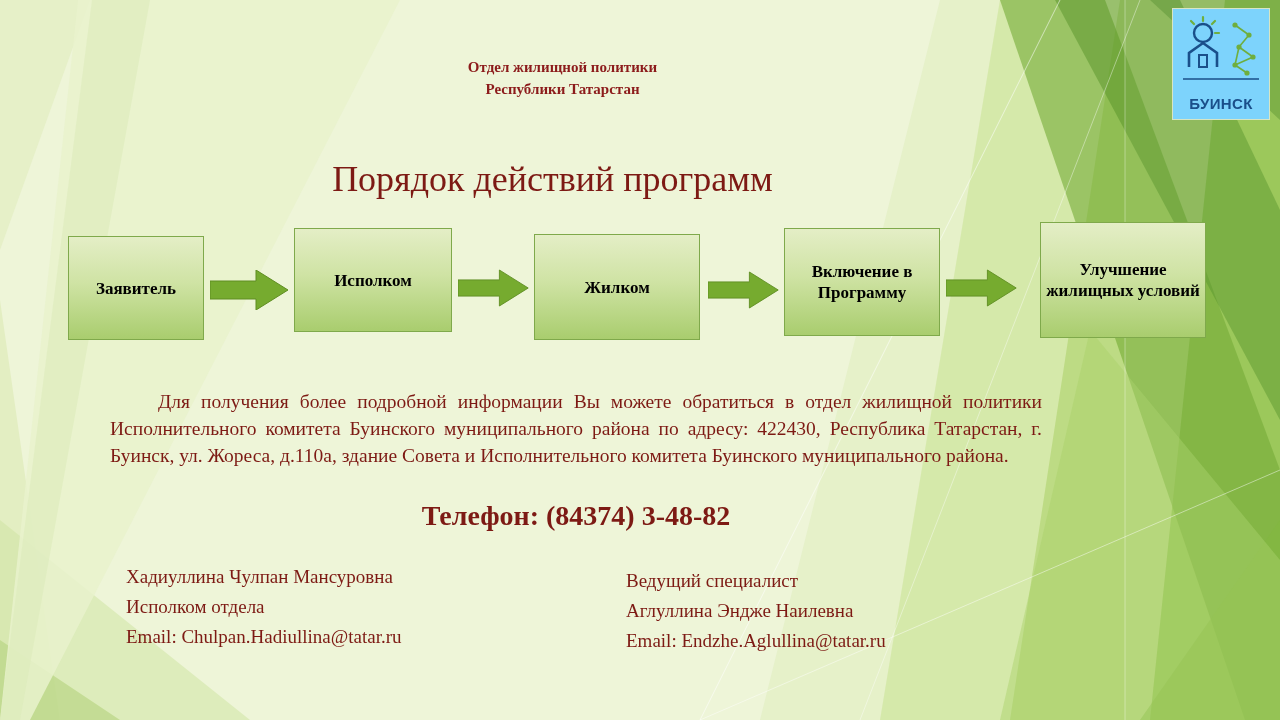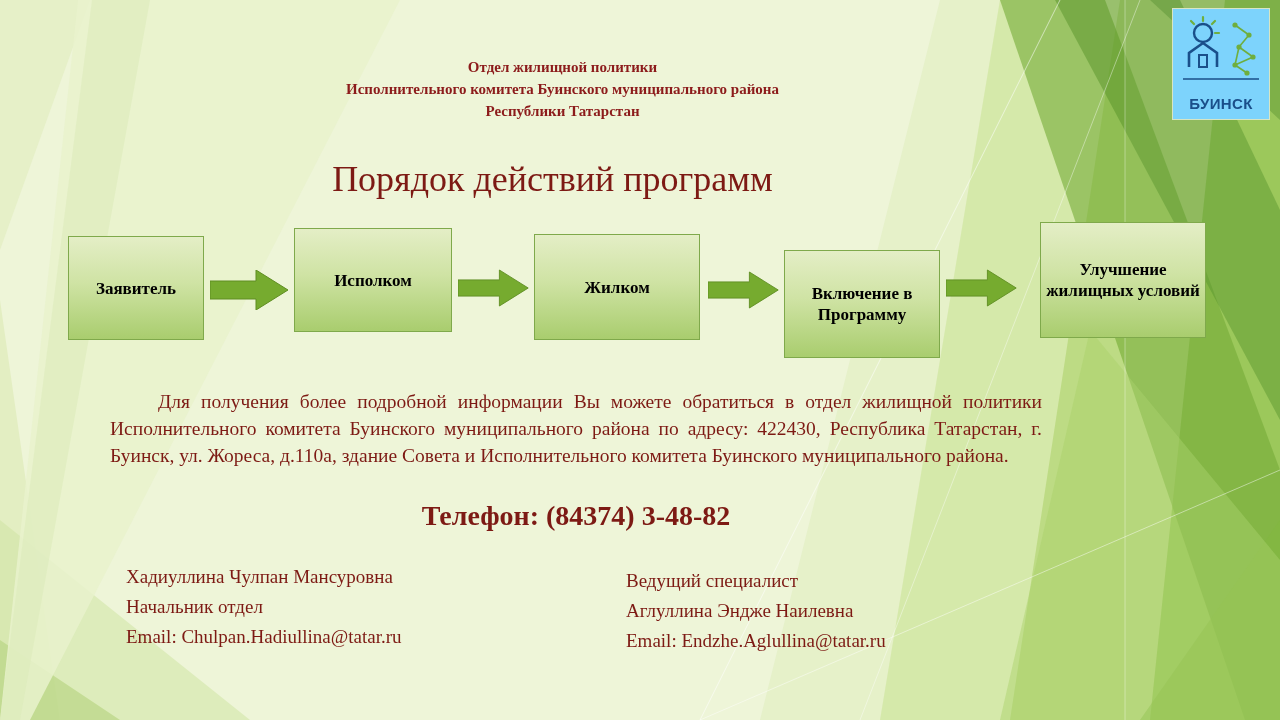"Исполнительного комитета Буинского" div { html: <div>Исполнительного комитета Буинского муниципального района</div> -> none }
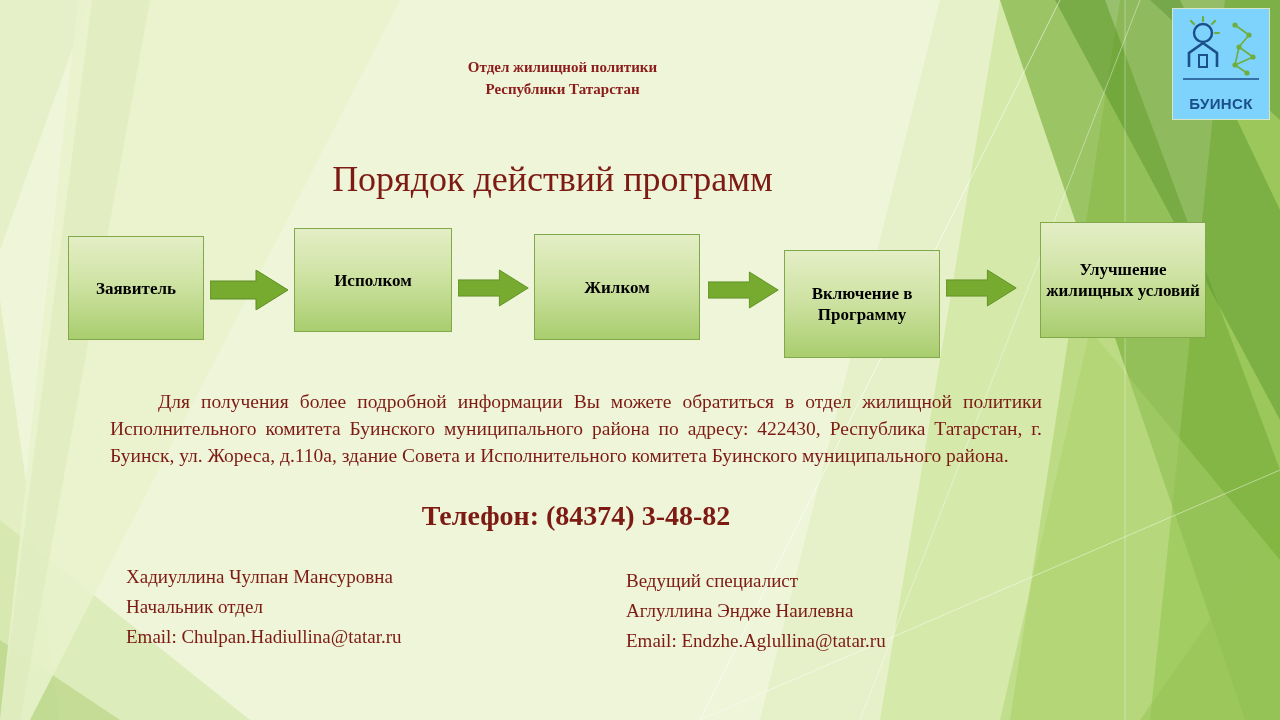"Включение в Программу" div.node { margin-top: 22px -> none }
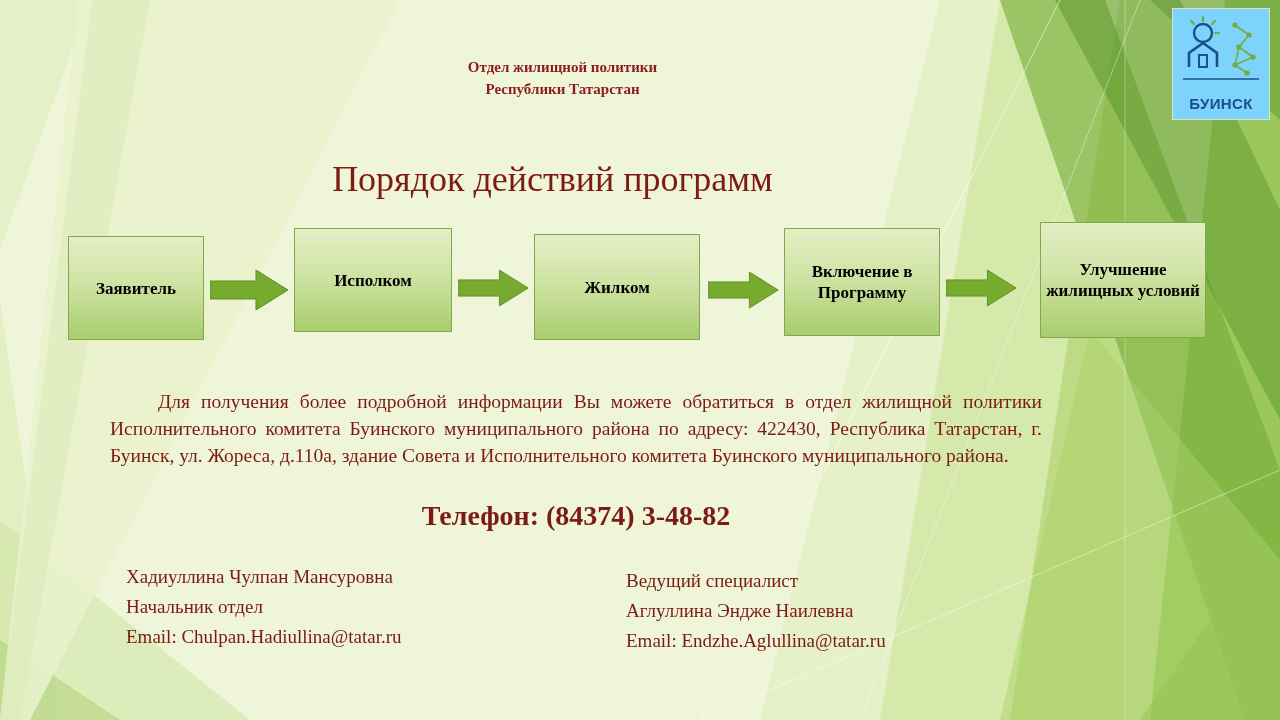"Начальник отдел" div { text: Начальник отдел -> Исполком отдела }
